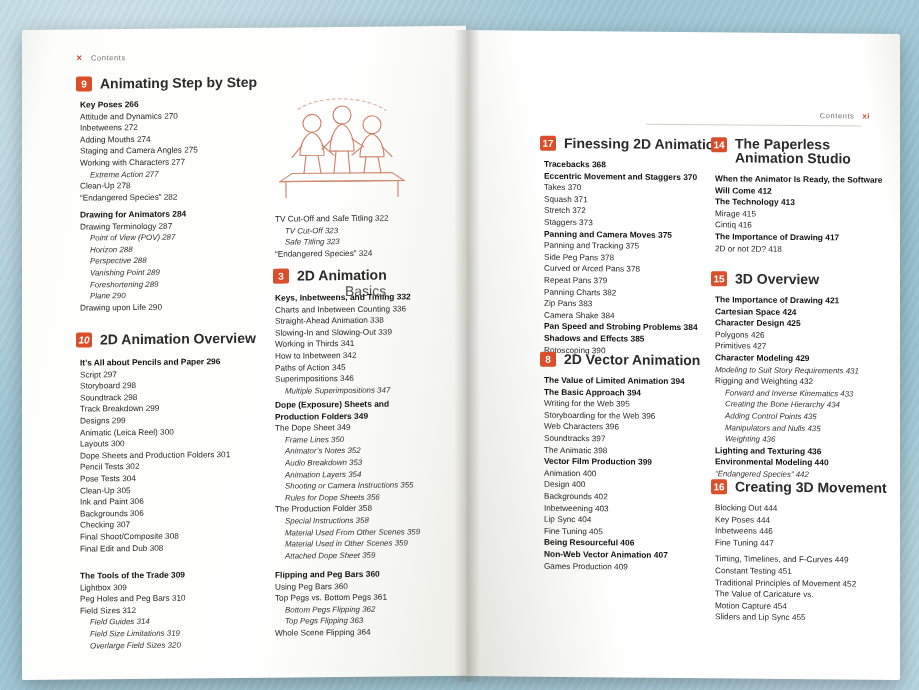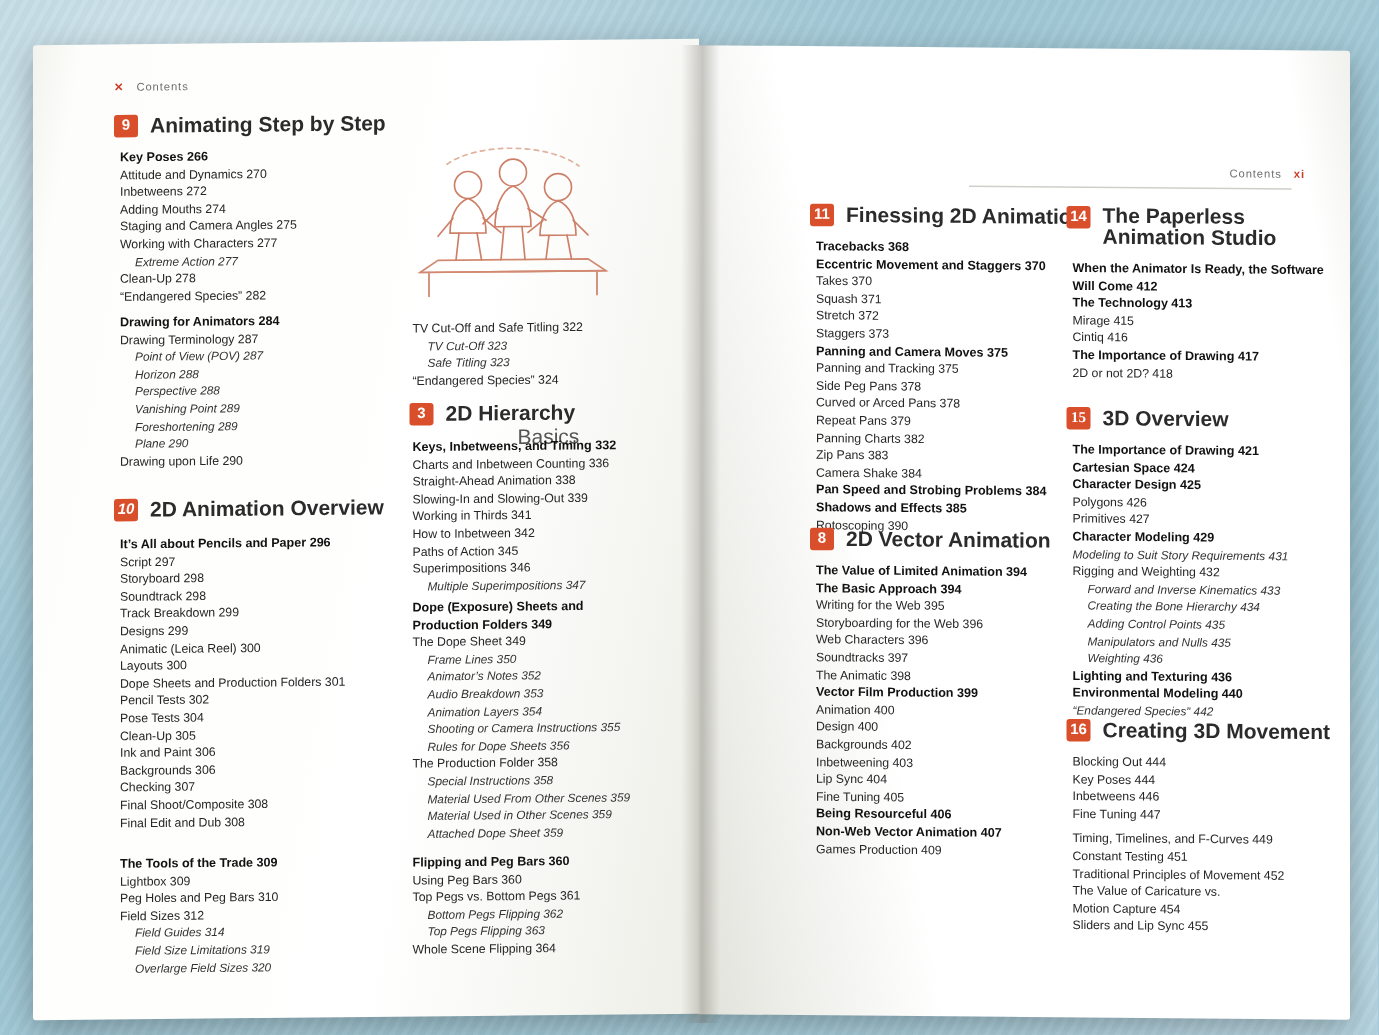"11" div.chapnum { text: 11 -> 17 }
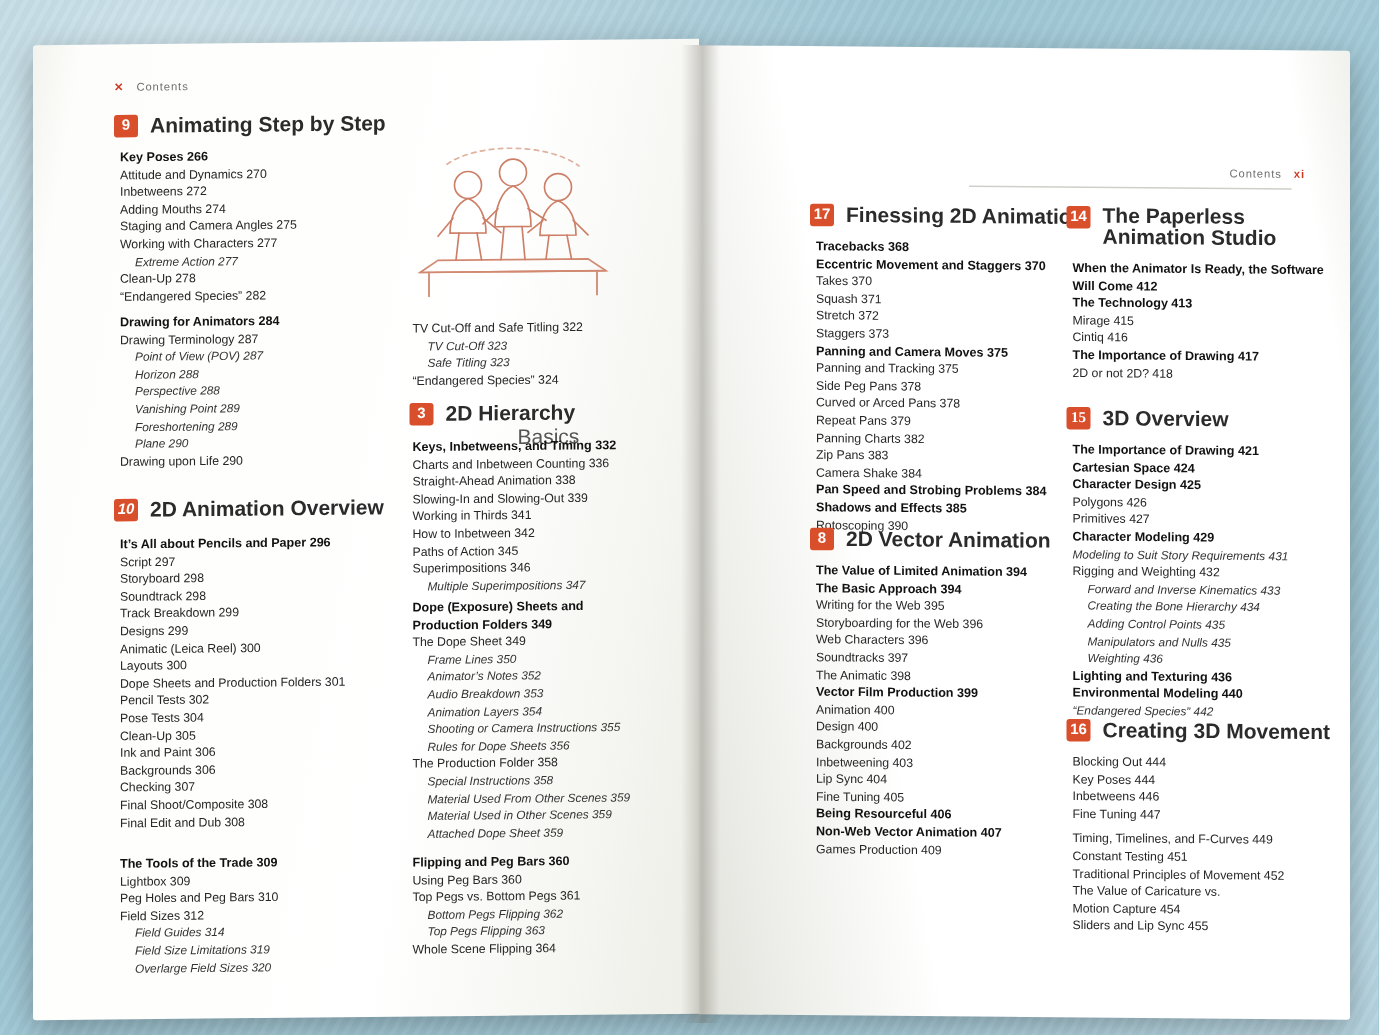"2D Hierarchy" span { text: Hierarchy -> Animation }
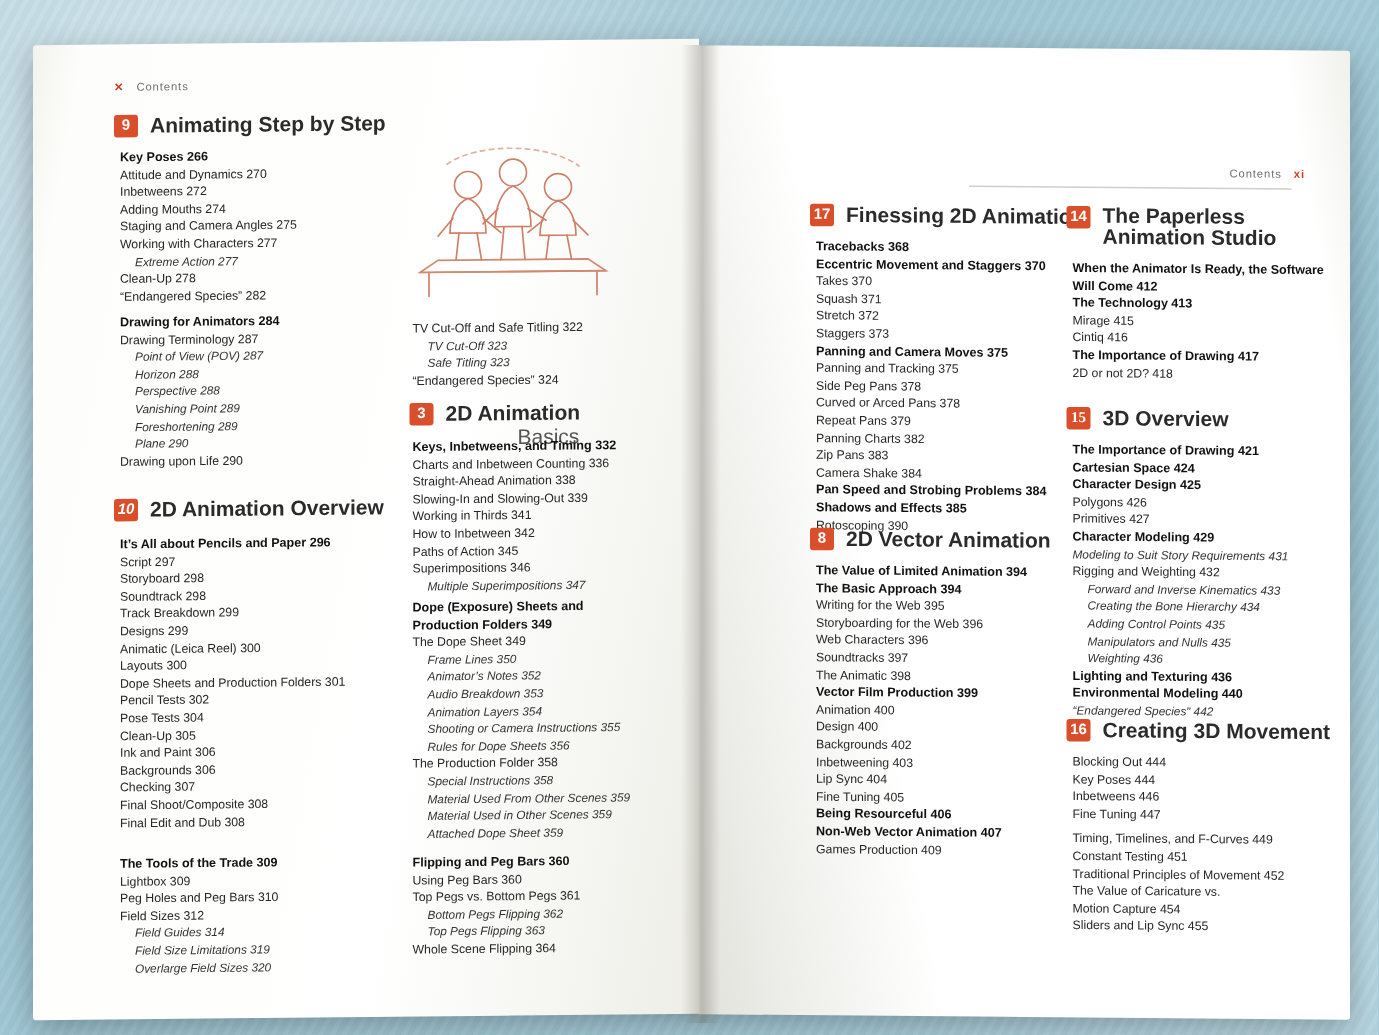"15" div.chapnum { font-family: Liberation Serif, serif -> none }
